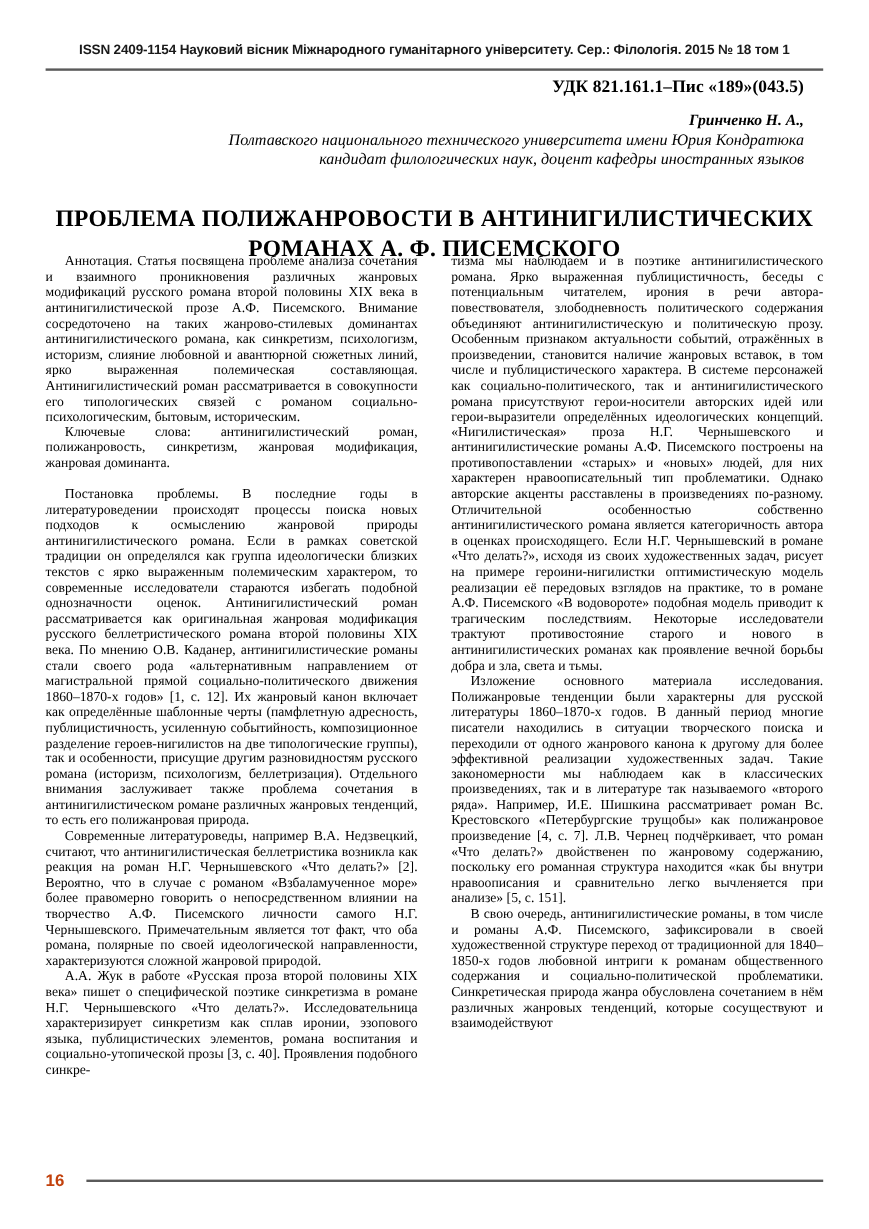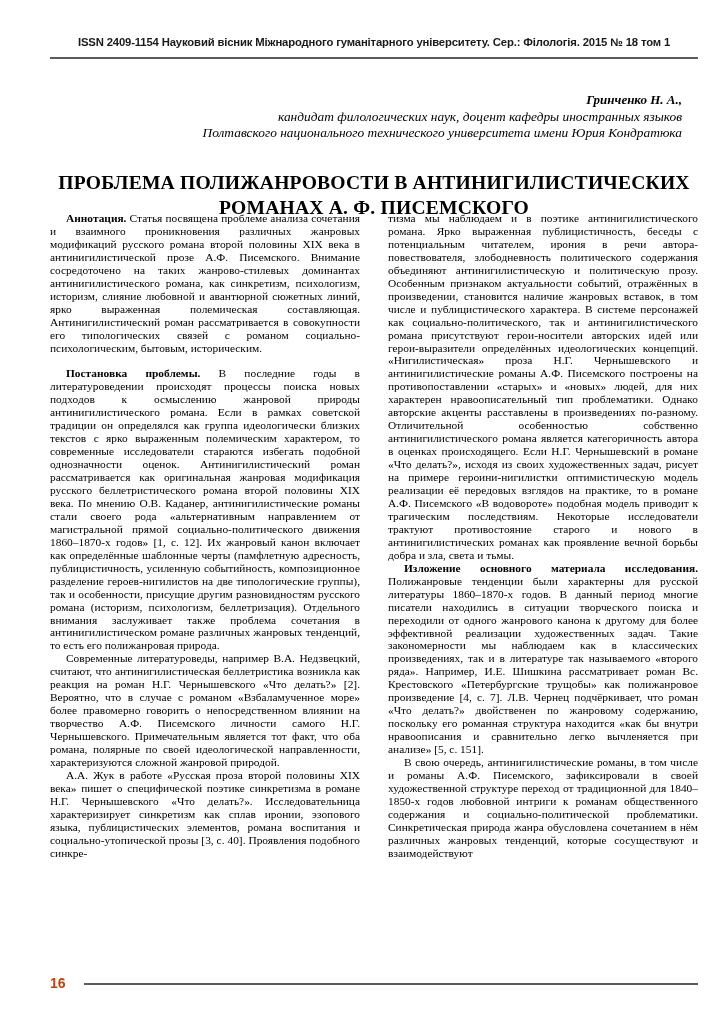"ISSN 2409-1154 Науковий вісник" .page { left: 12px -> 0 }
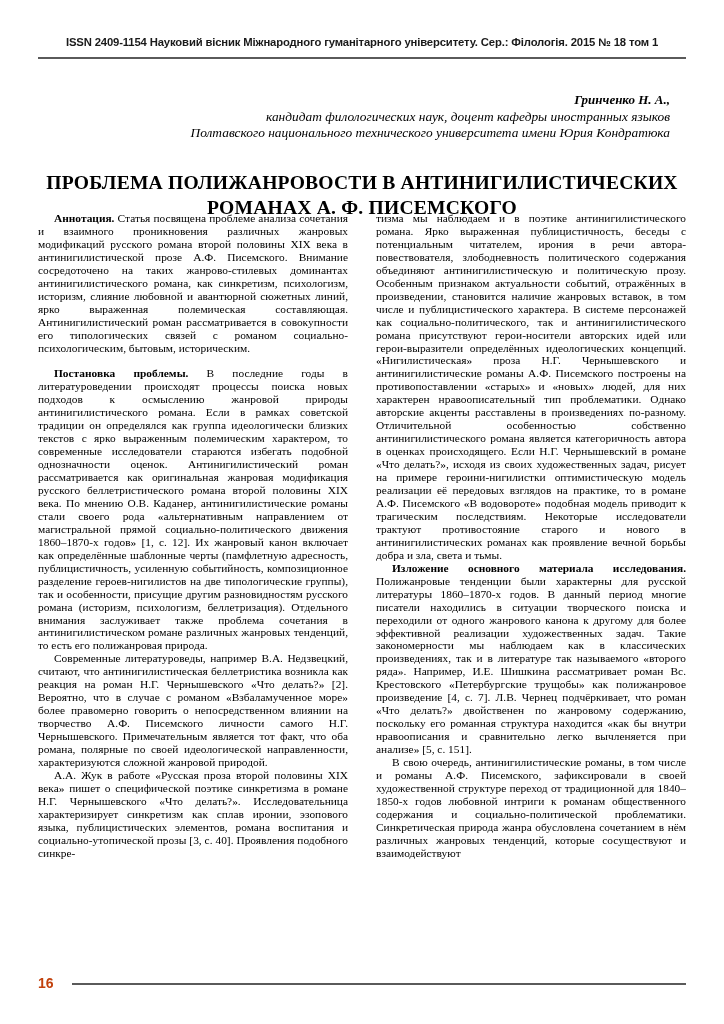"УДК 821.161.1–Пис «189»(043.5)" div.udk { html: none -> <div>УДК 821.161.1–Пис «189»(043.5)</div> }
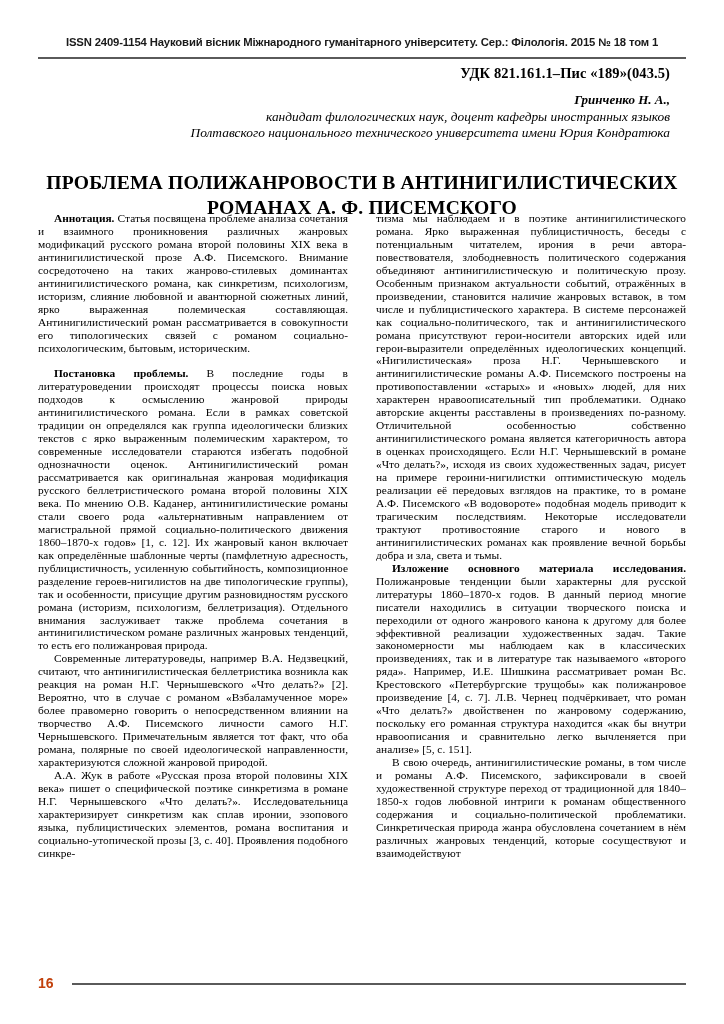"кандидат филологических наук, доцент" span.aff { order: before "Полтавского национального технического" -> after "Полтавского национального технического" }
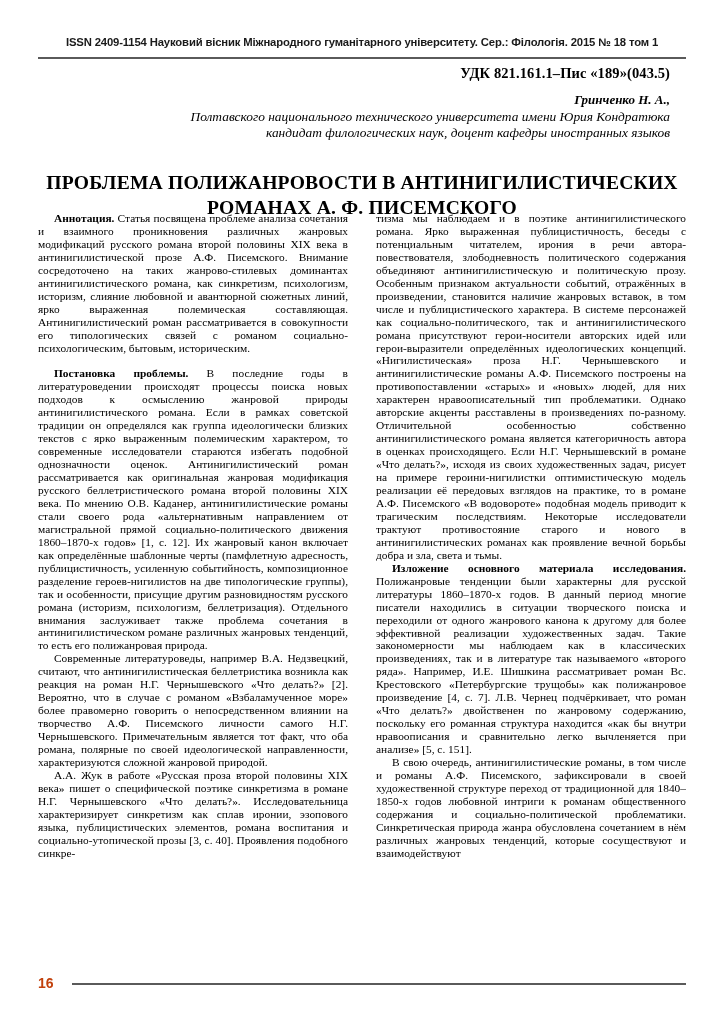"Аннотация." .col p .lead { font-weight: bold -> normal }
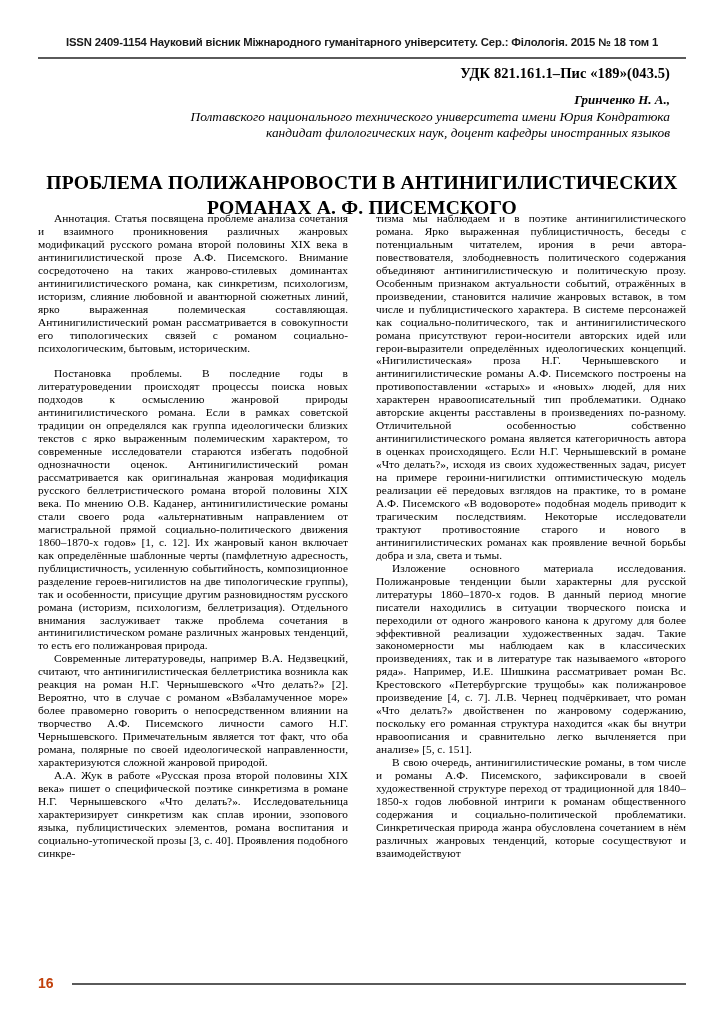"Ключевые слова: антинигилистический" p { html: none -> <p><span>Ключевые слова:</span><span> антинигилистический роман, полижанровость, синкретизм, жанровая модификация, жанровая доминанта.</span></p> }
